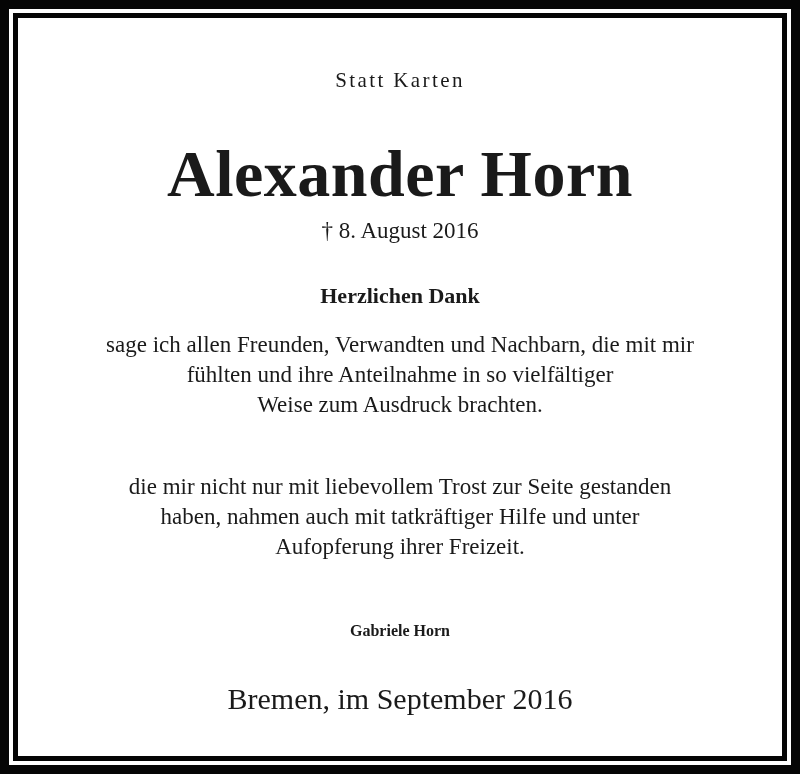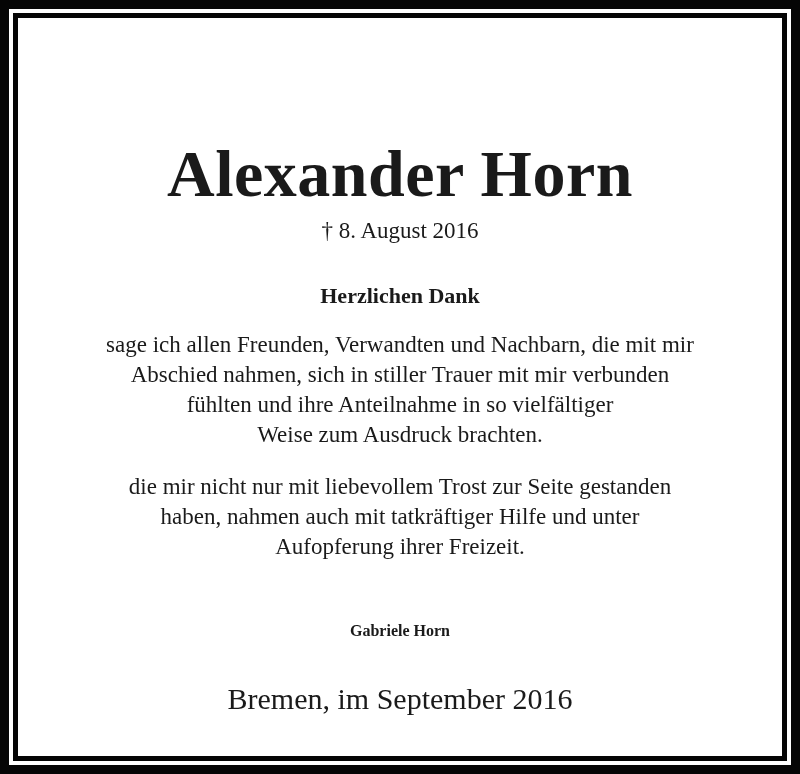"Statt Karten" div.line { html: none -> <div>Statt Karten</div> }
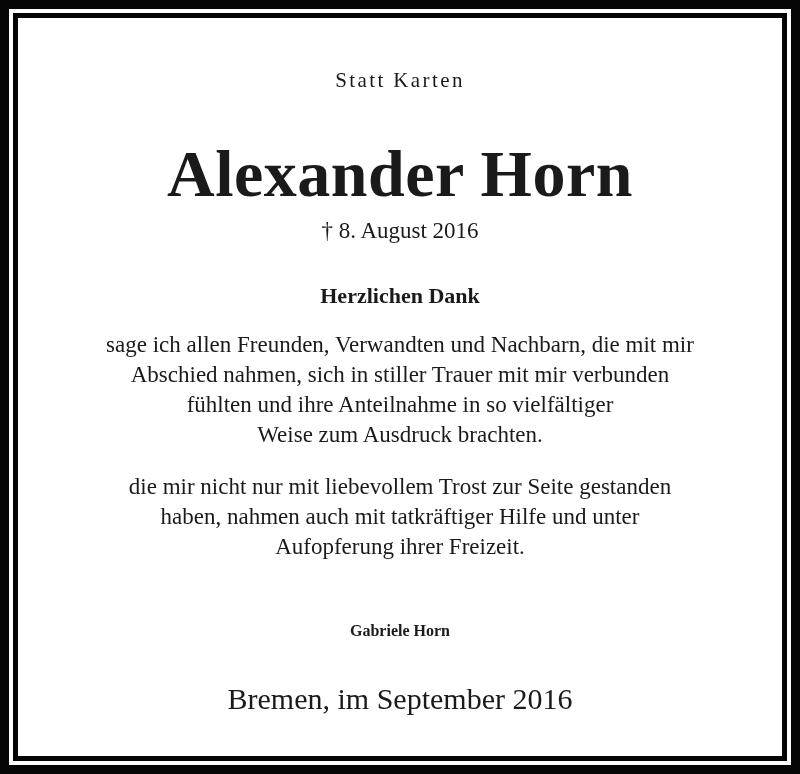"Abschied nahmen, sich in stiller" span { html: <span>Abschied nahmen, sich in stiller Trauer mit mir verbunden</span> -> none }
